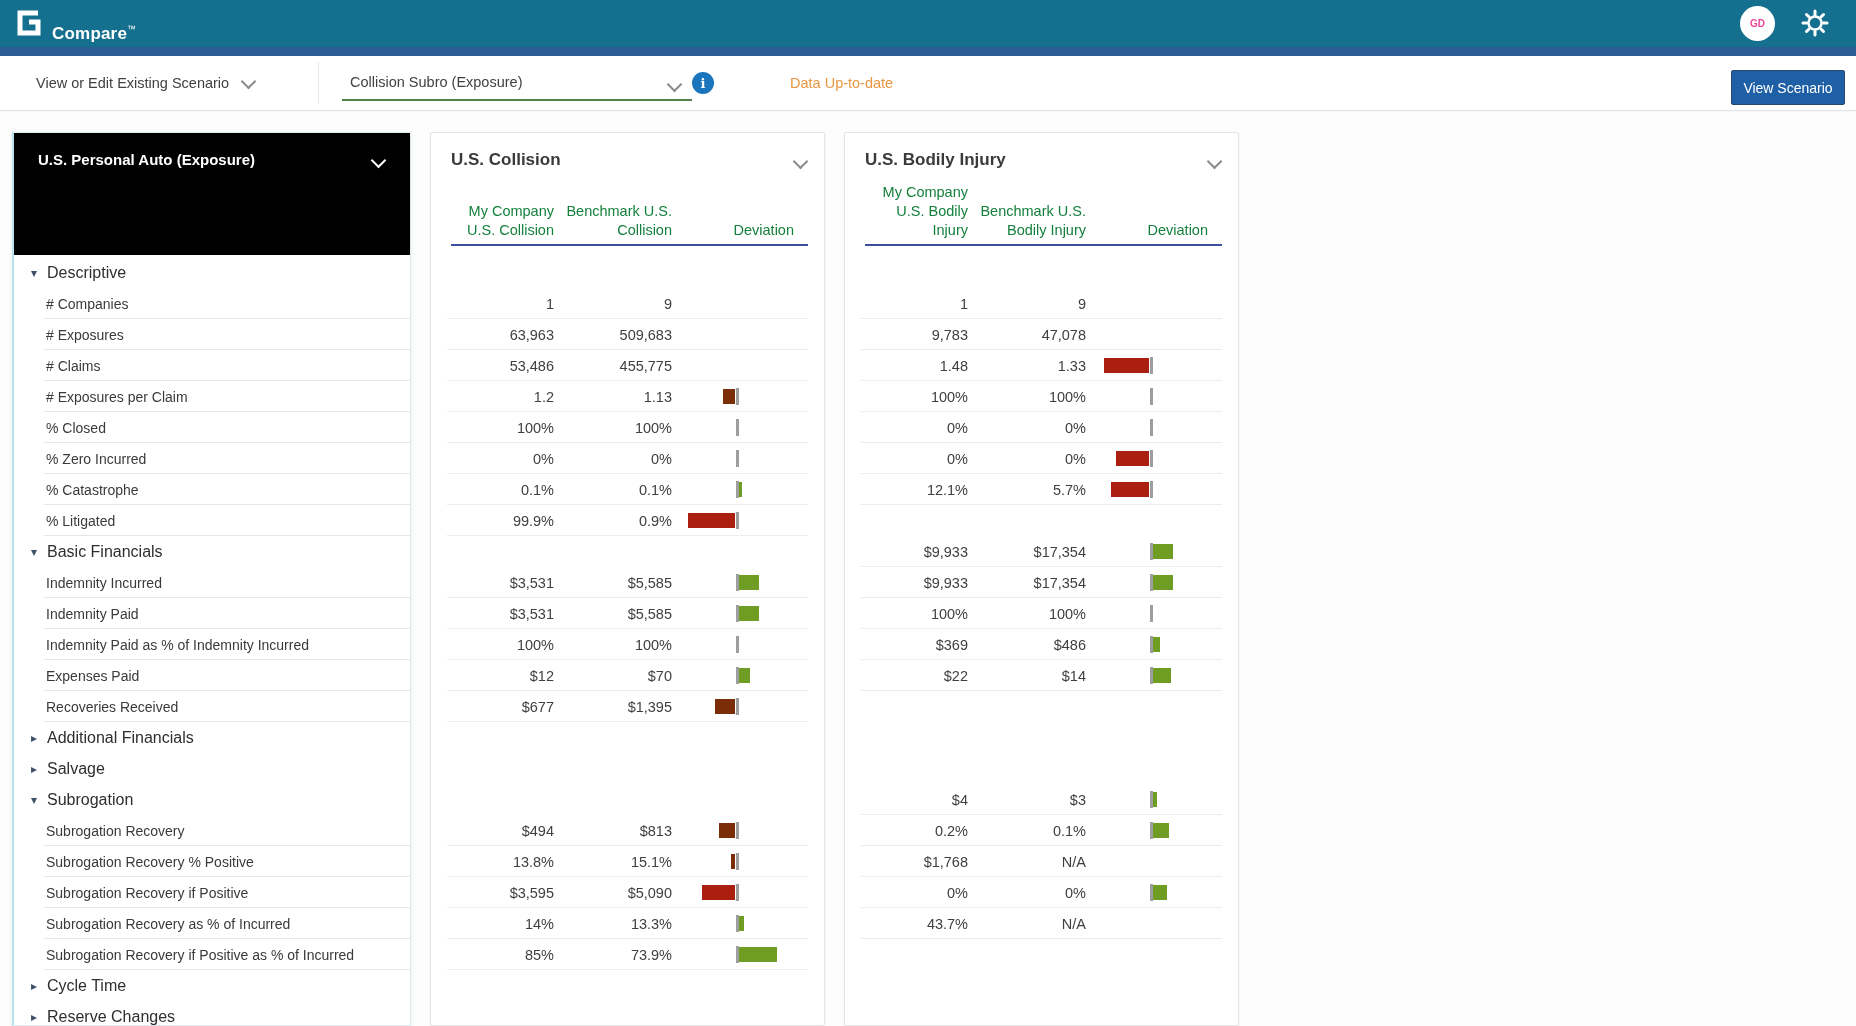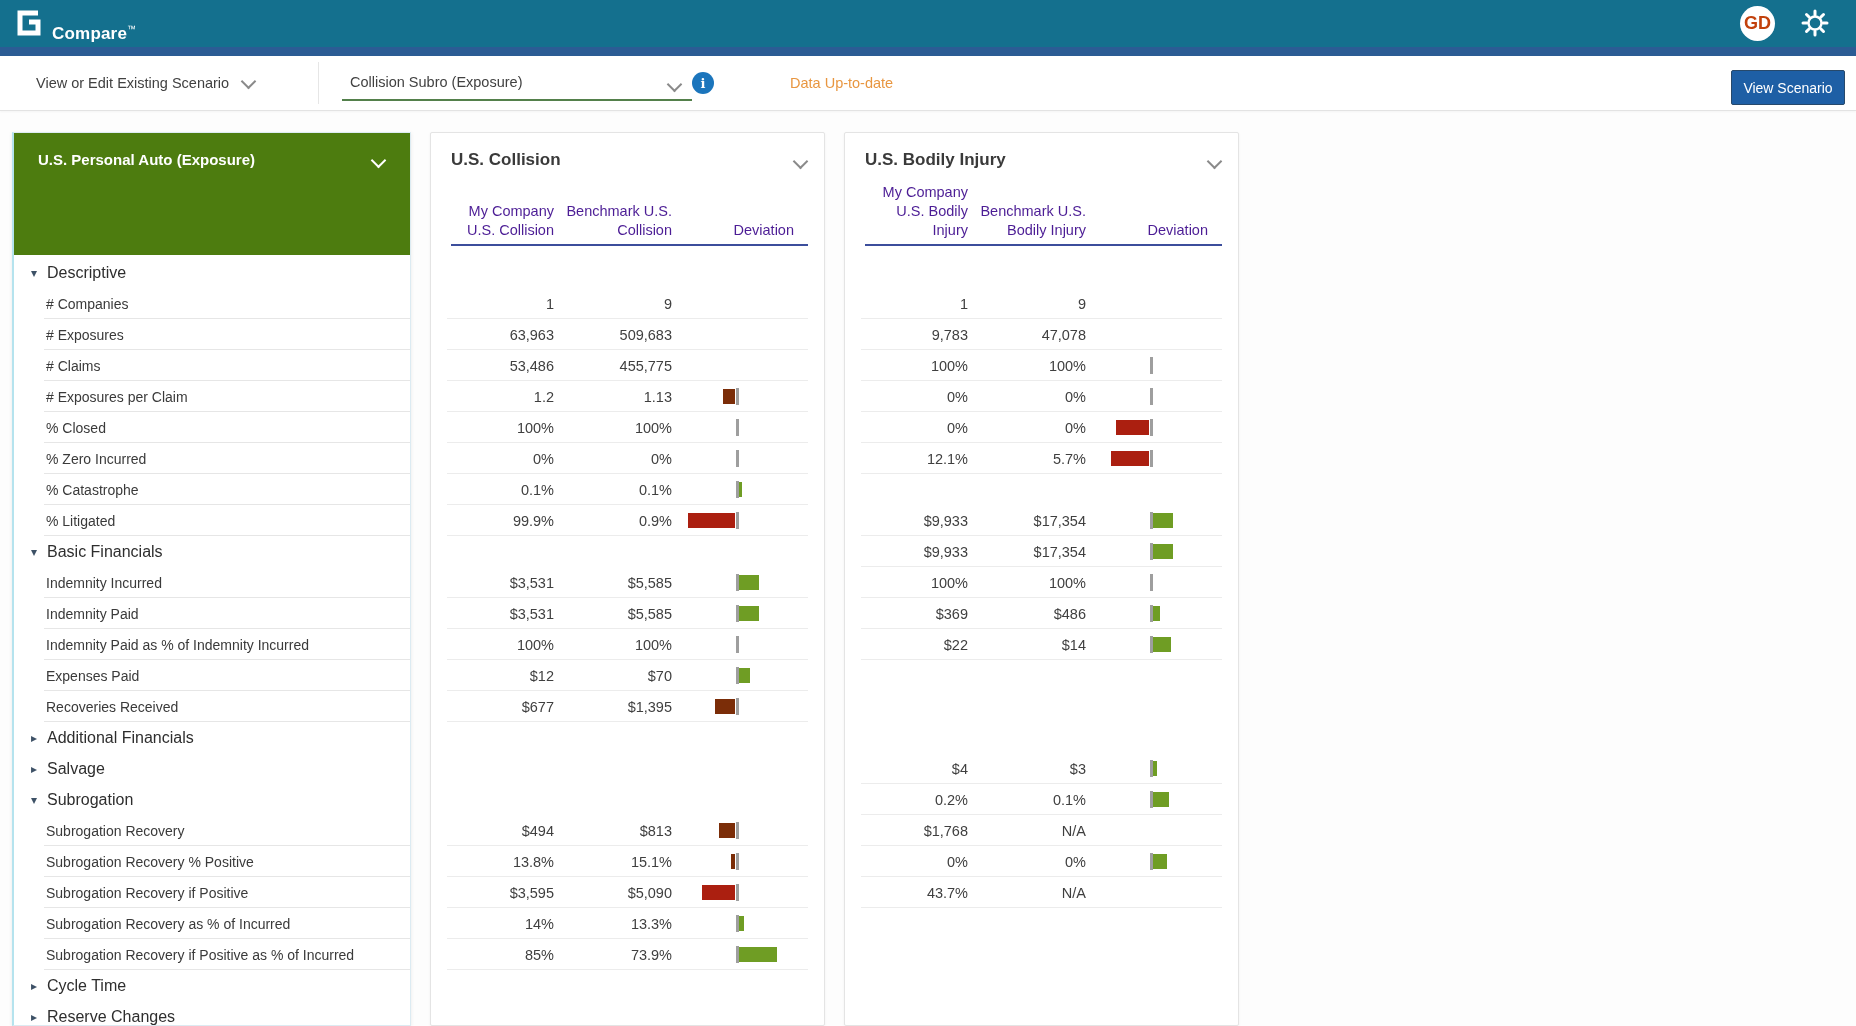"GD" .avatar { color: #c2410c -> #ec4899; font-size: 18px -> 10px }
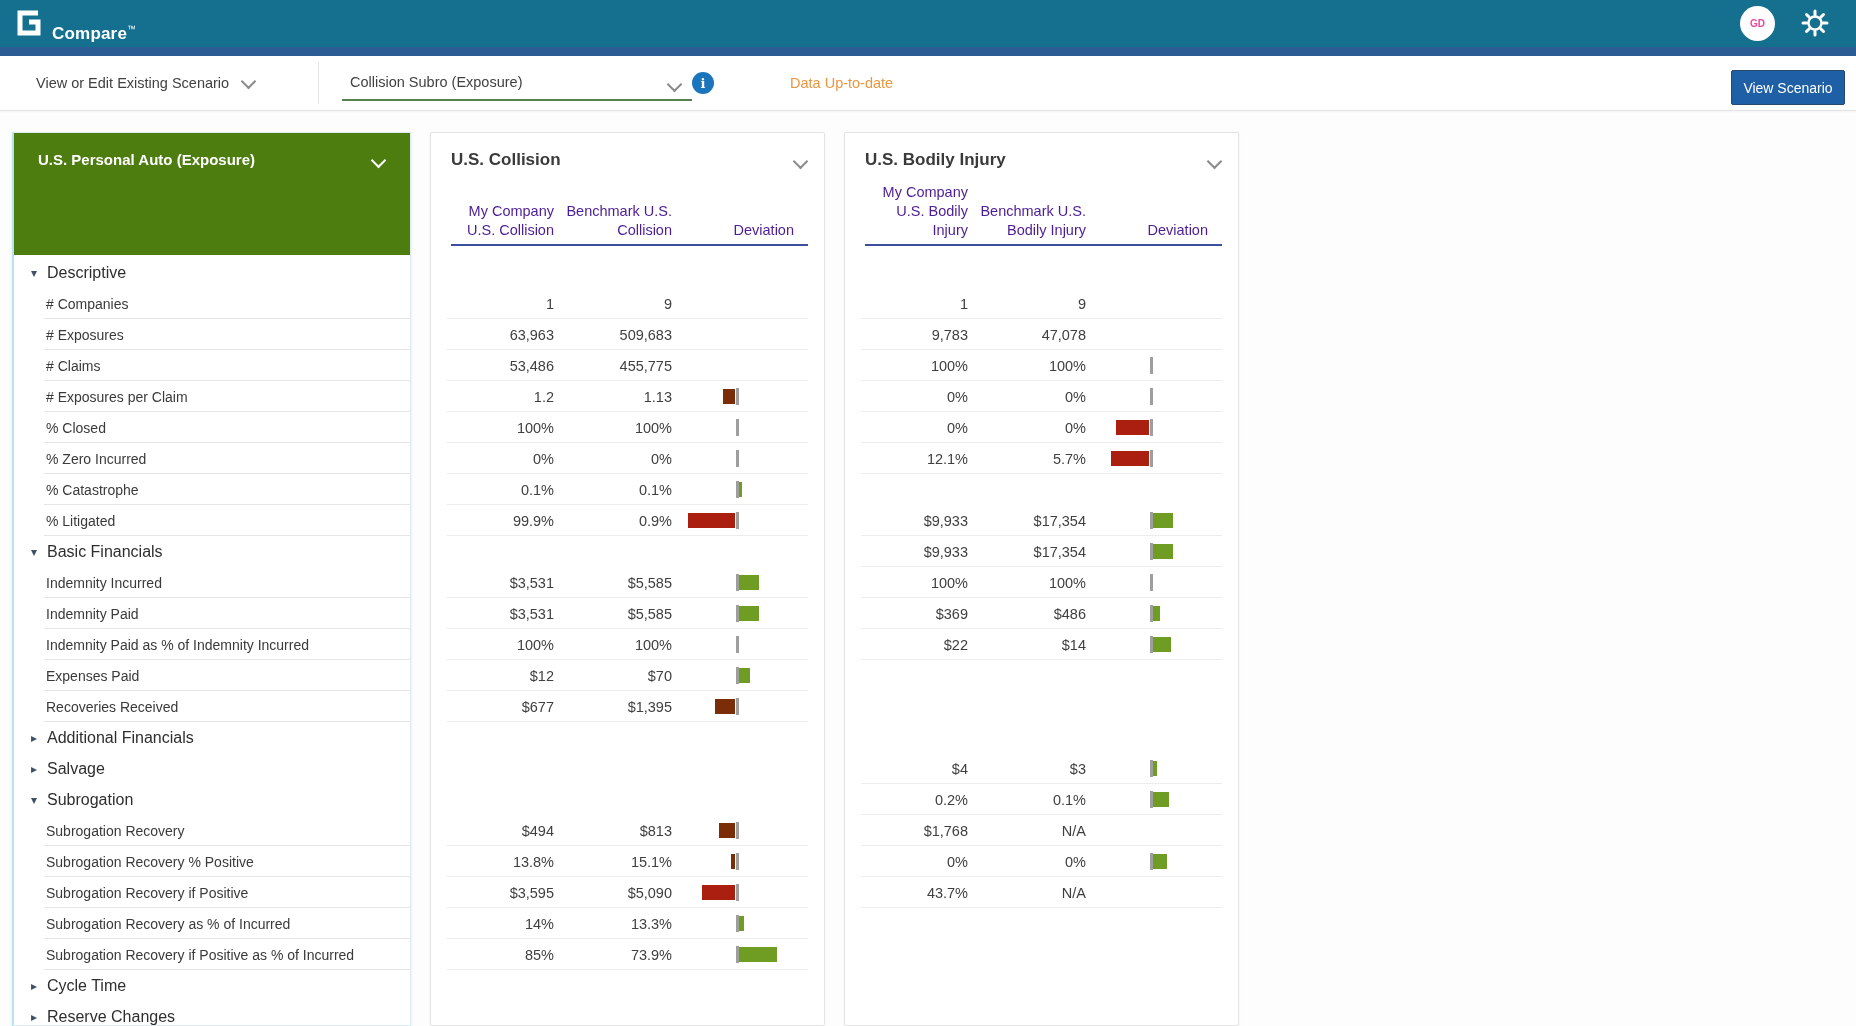"U.S. Personal Auto (Exposure)" .sidebar-head { background: #4d7c0f -> #000000 }
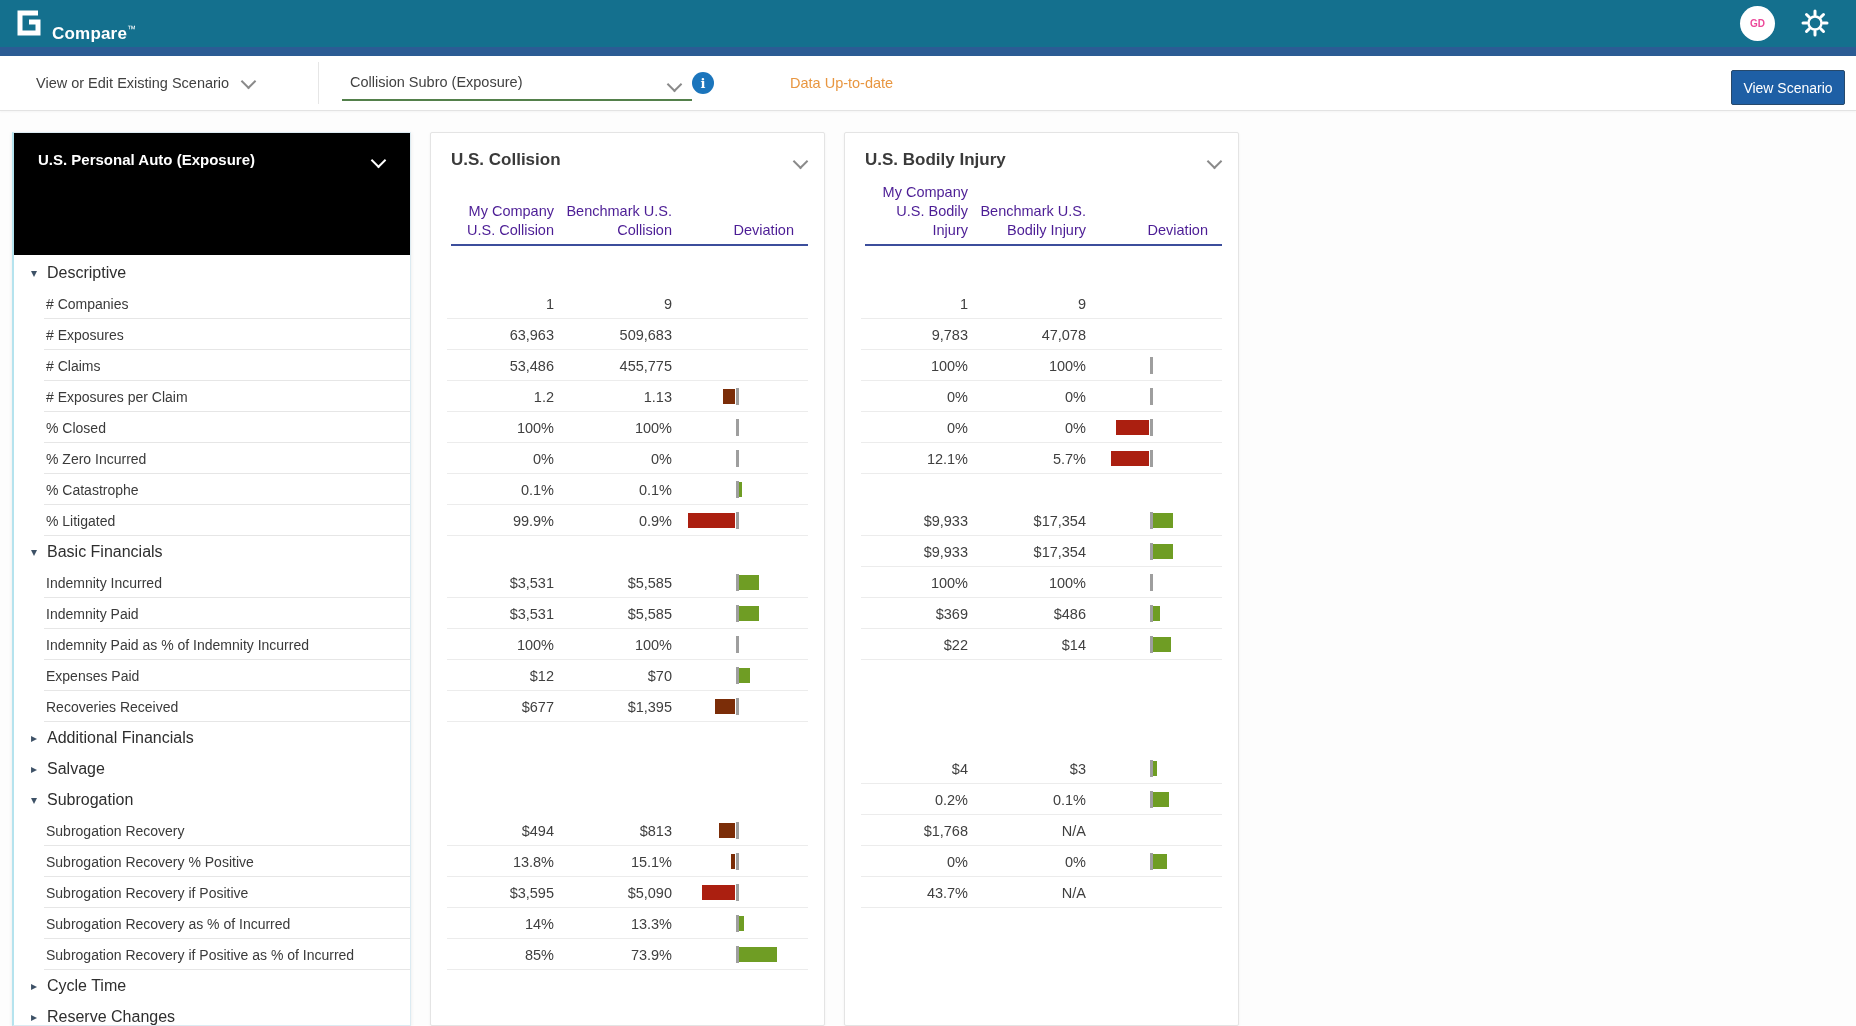"My Company" .ch { color: #4c1d95 -> #15803d }
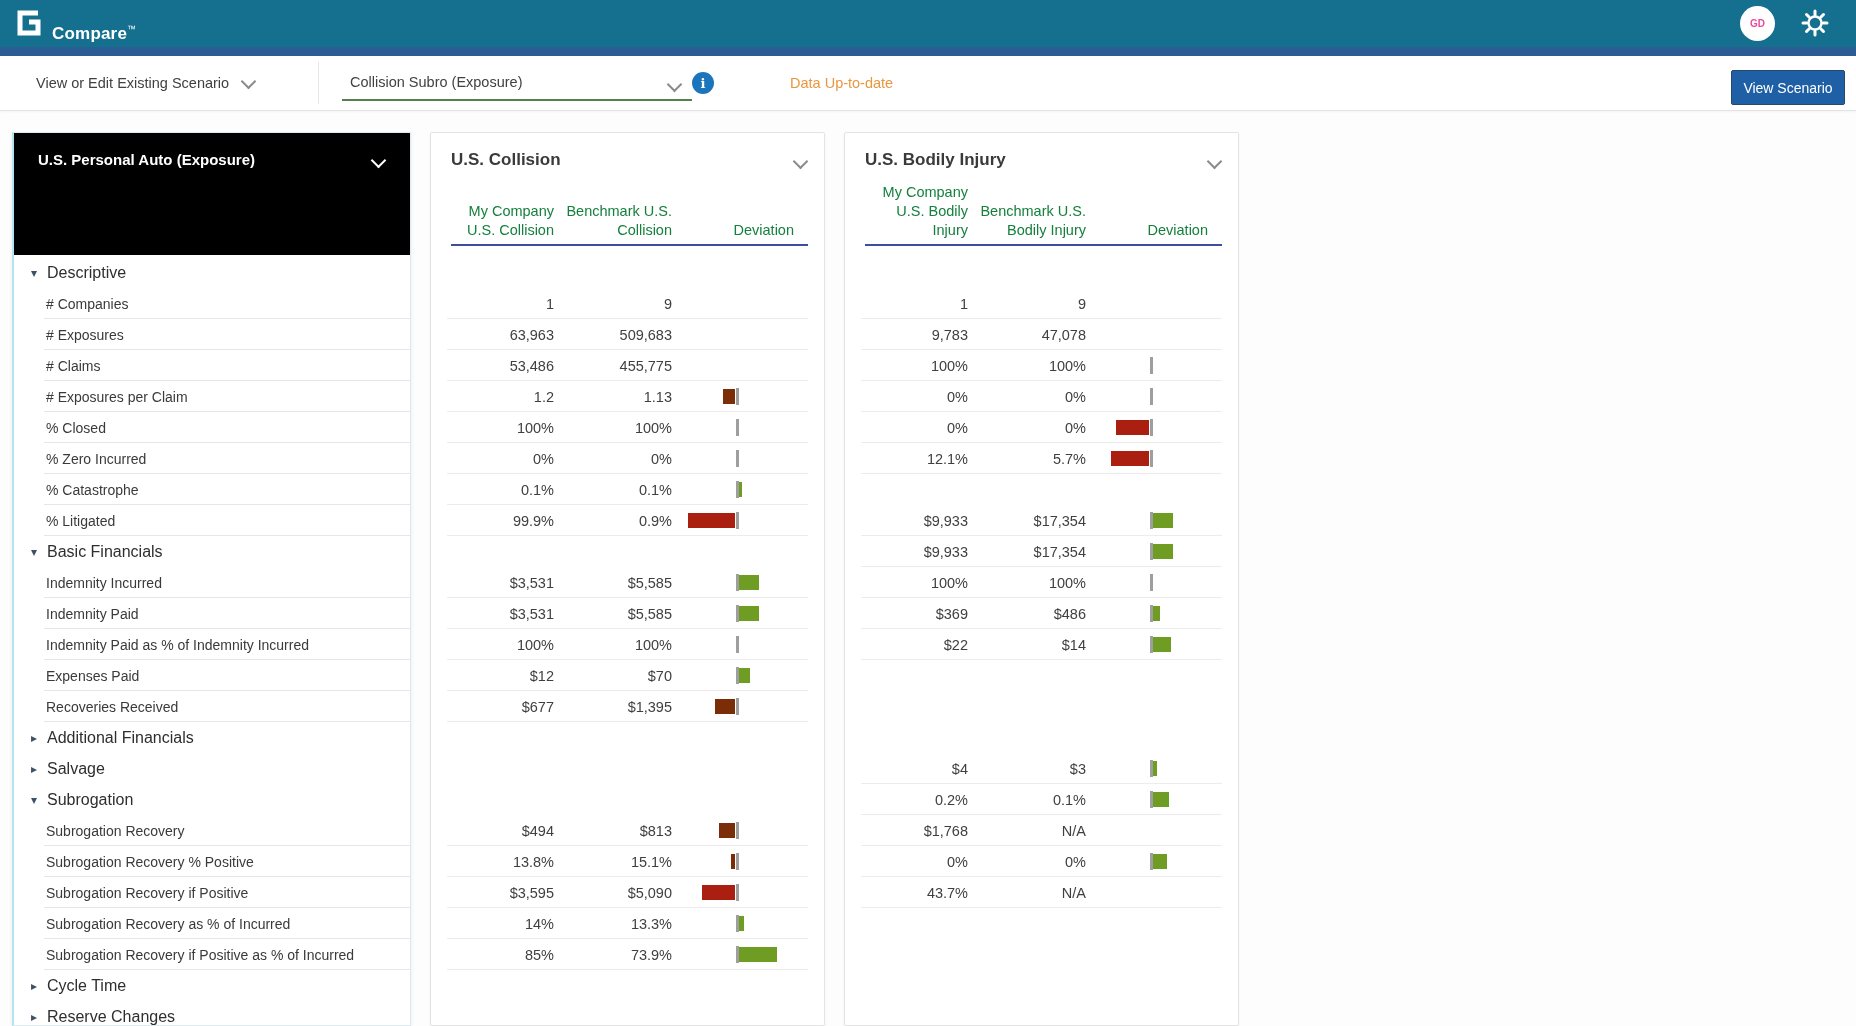"1.48" div.prow { html: none -> <div> <div>1.48</div> <div>1.33</div> <div> <div> <span></span> <span></span> </div> </div> </div> }
